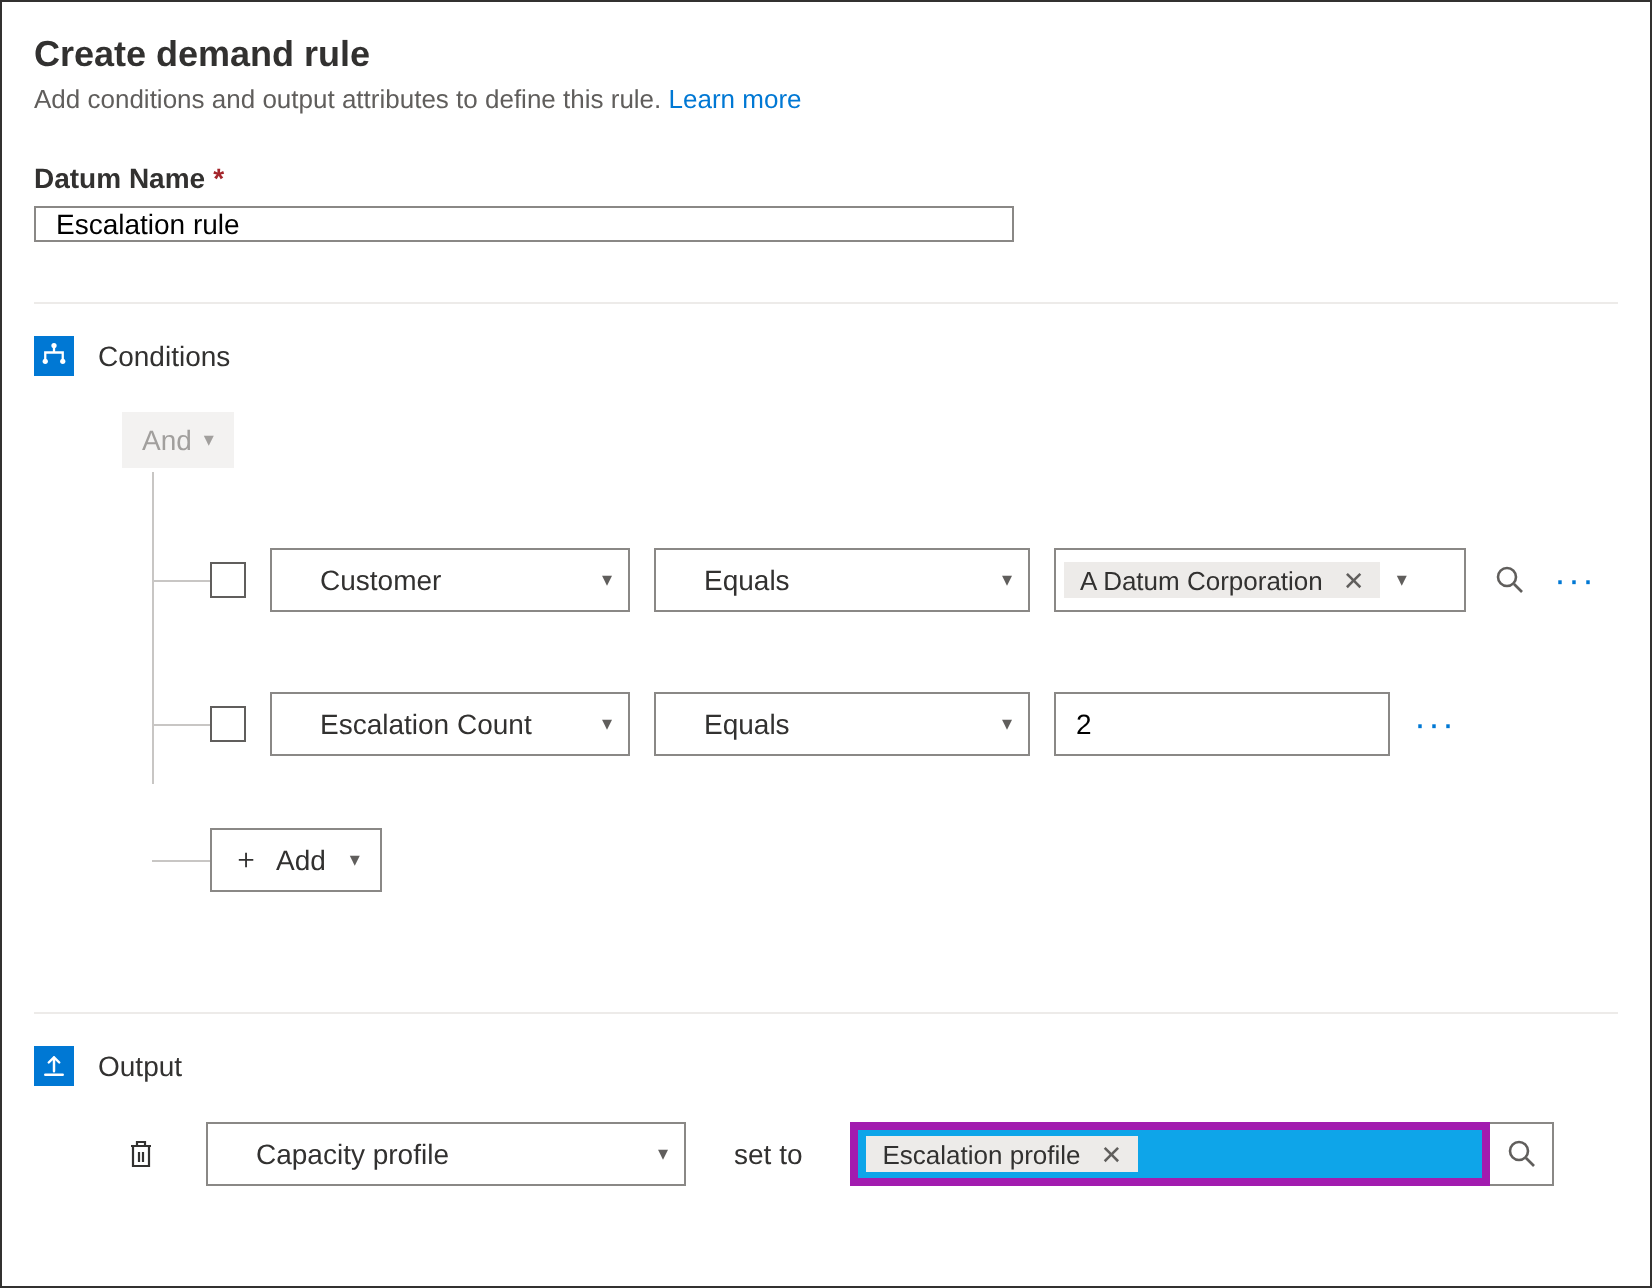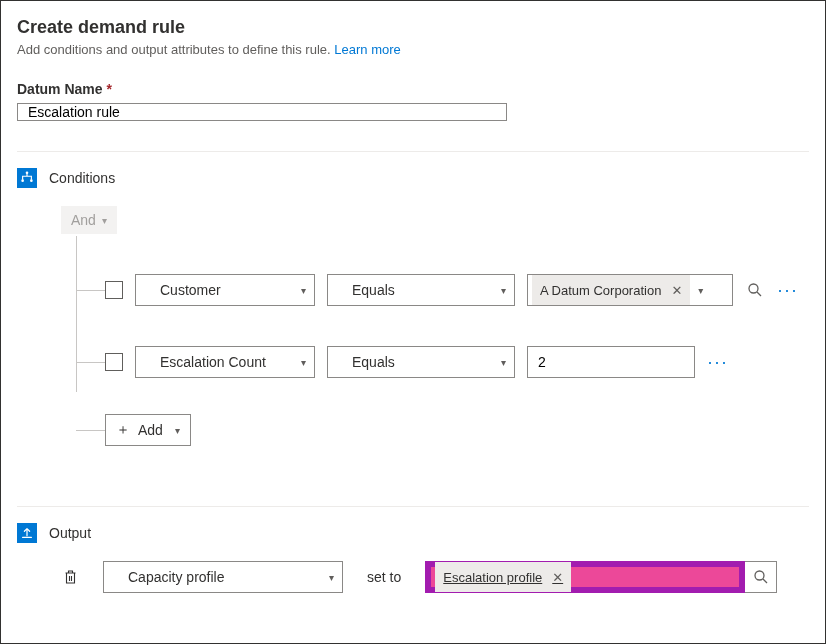"A Datum Corporation" .tag-pill { height: 30px -> 18px }
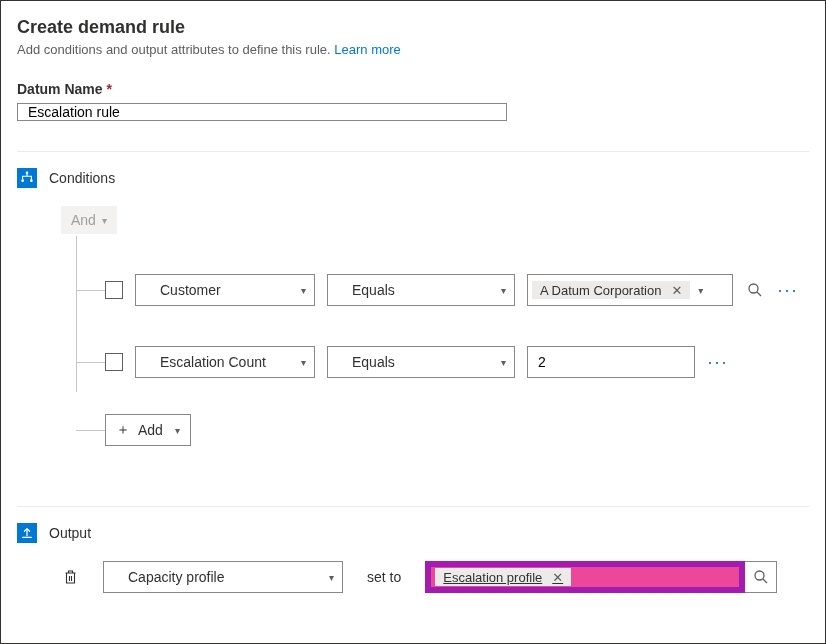"Escalation profile" .out-tag-field { background: #ec4899 -> #0ea5e9; border: 6px solid #a21caf -> 4px solid #a21caf; text-decoration: underline -> none }
